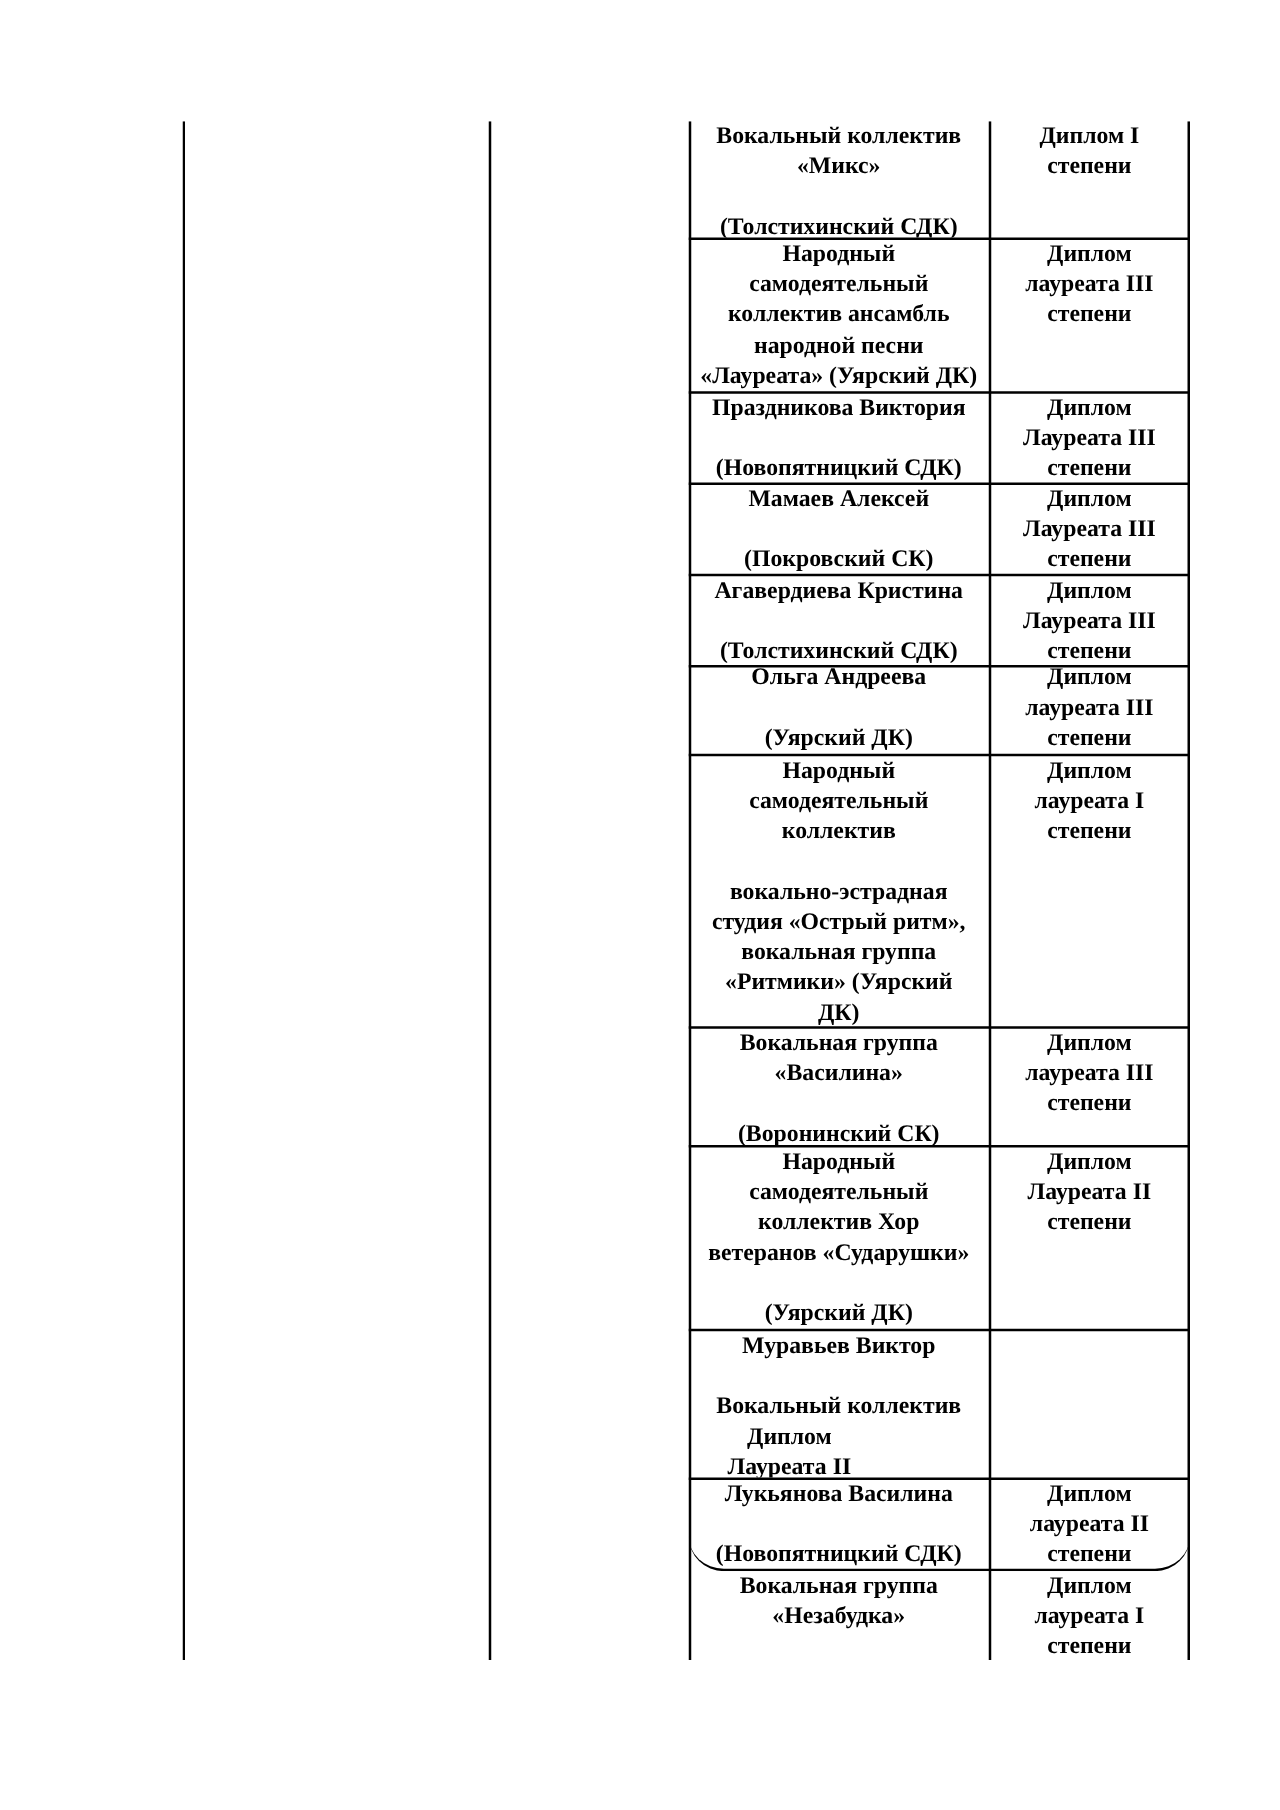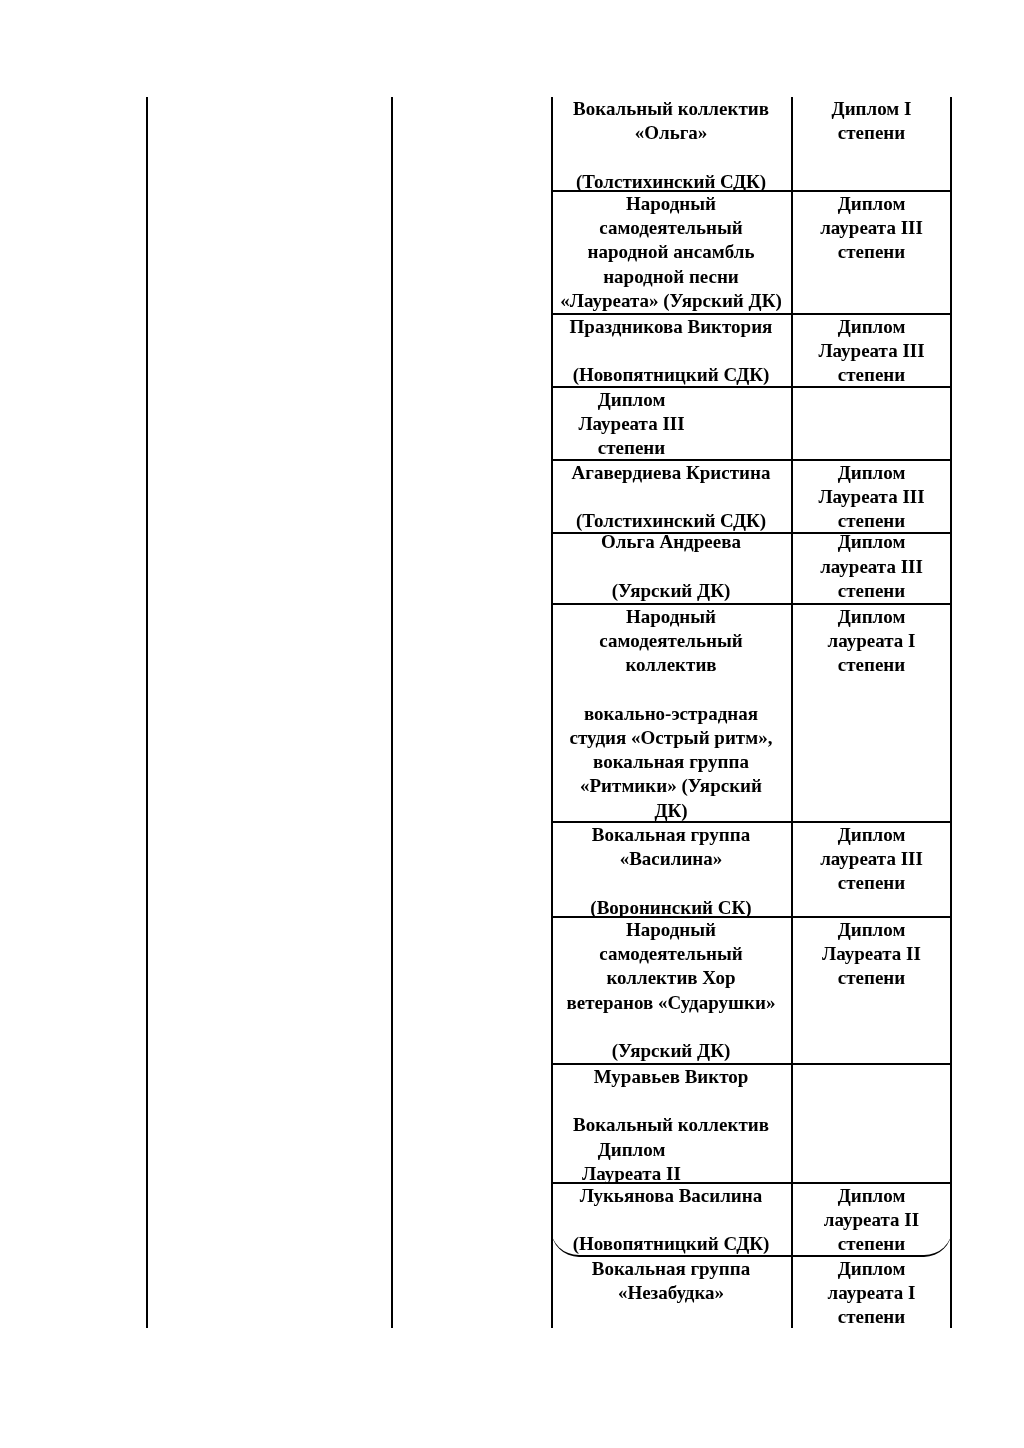"«Ольга»" div.ln { text: Ольга -> Микс }
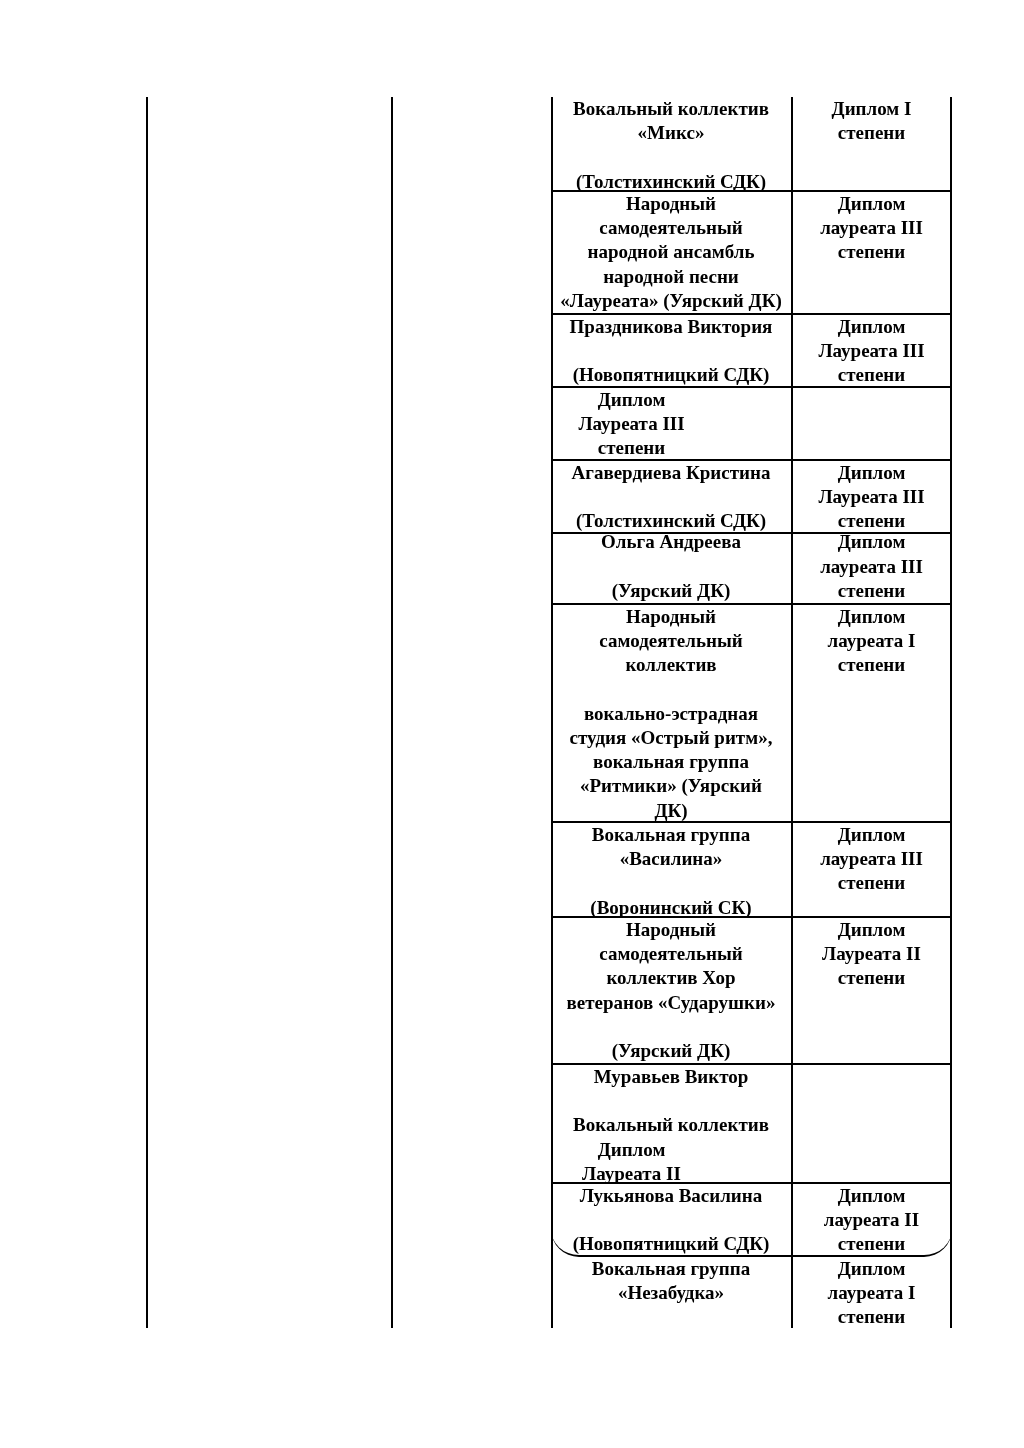"народной ансамбль" div.ln { text: народной -> коллектив }
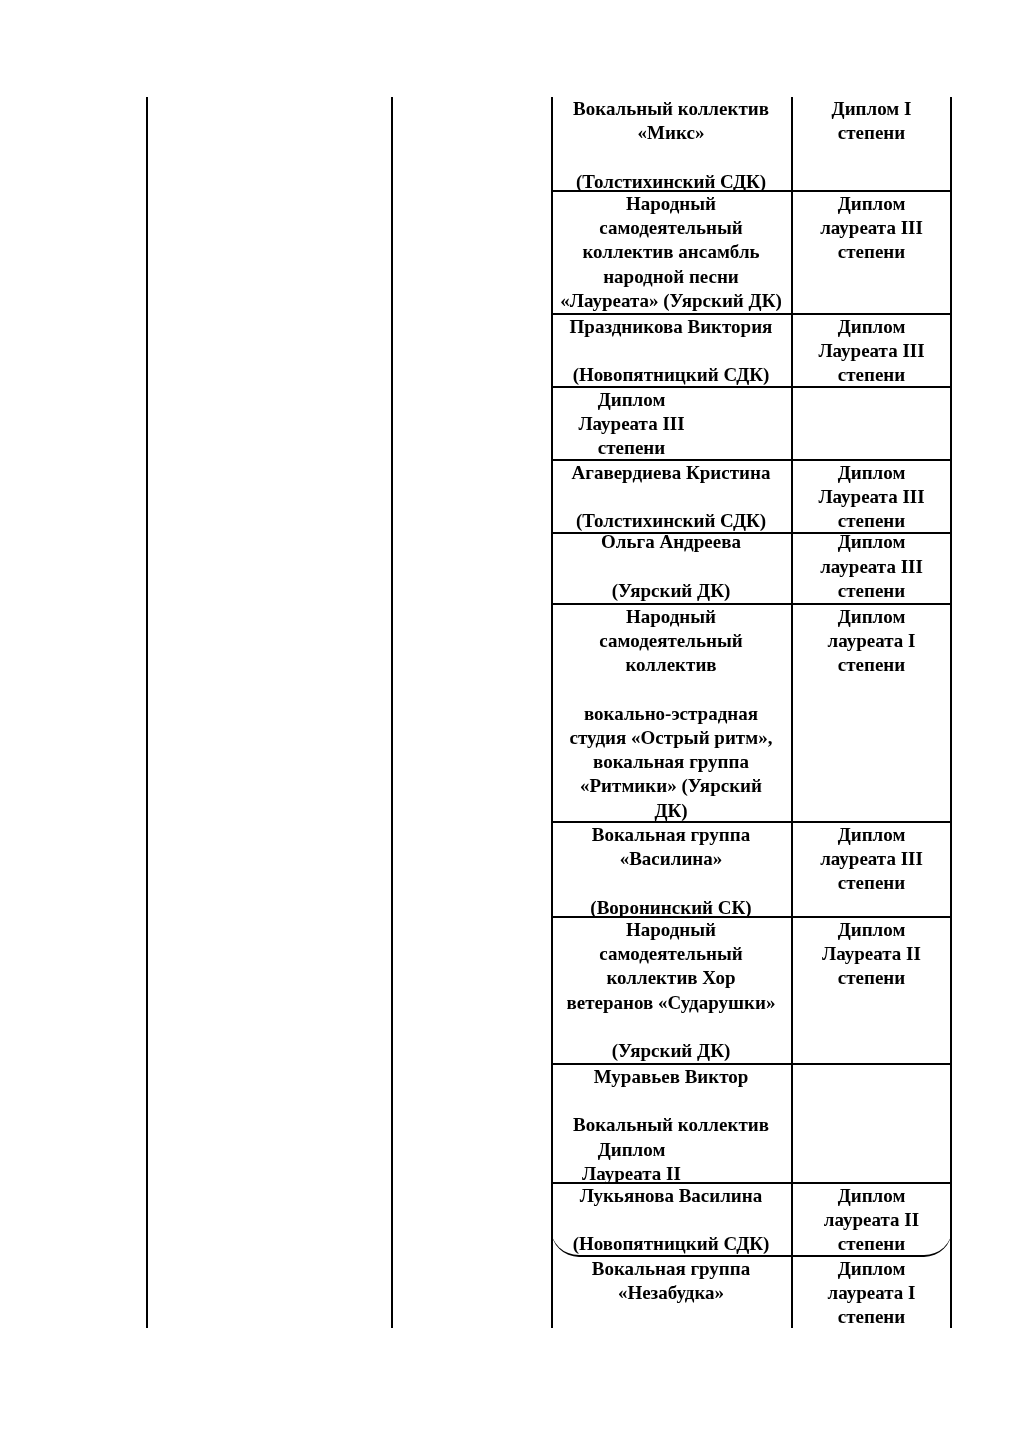"Мамаев Алексей" div.cell { html: none -> <div> <div>Мамаев Алексей</div> <div></div> <div>(Покровский СК)</div> </div> }
